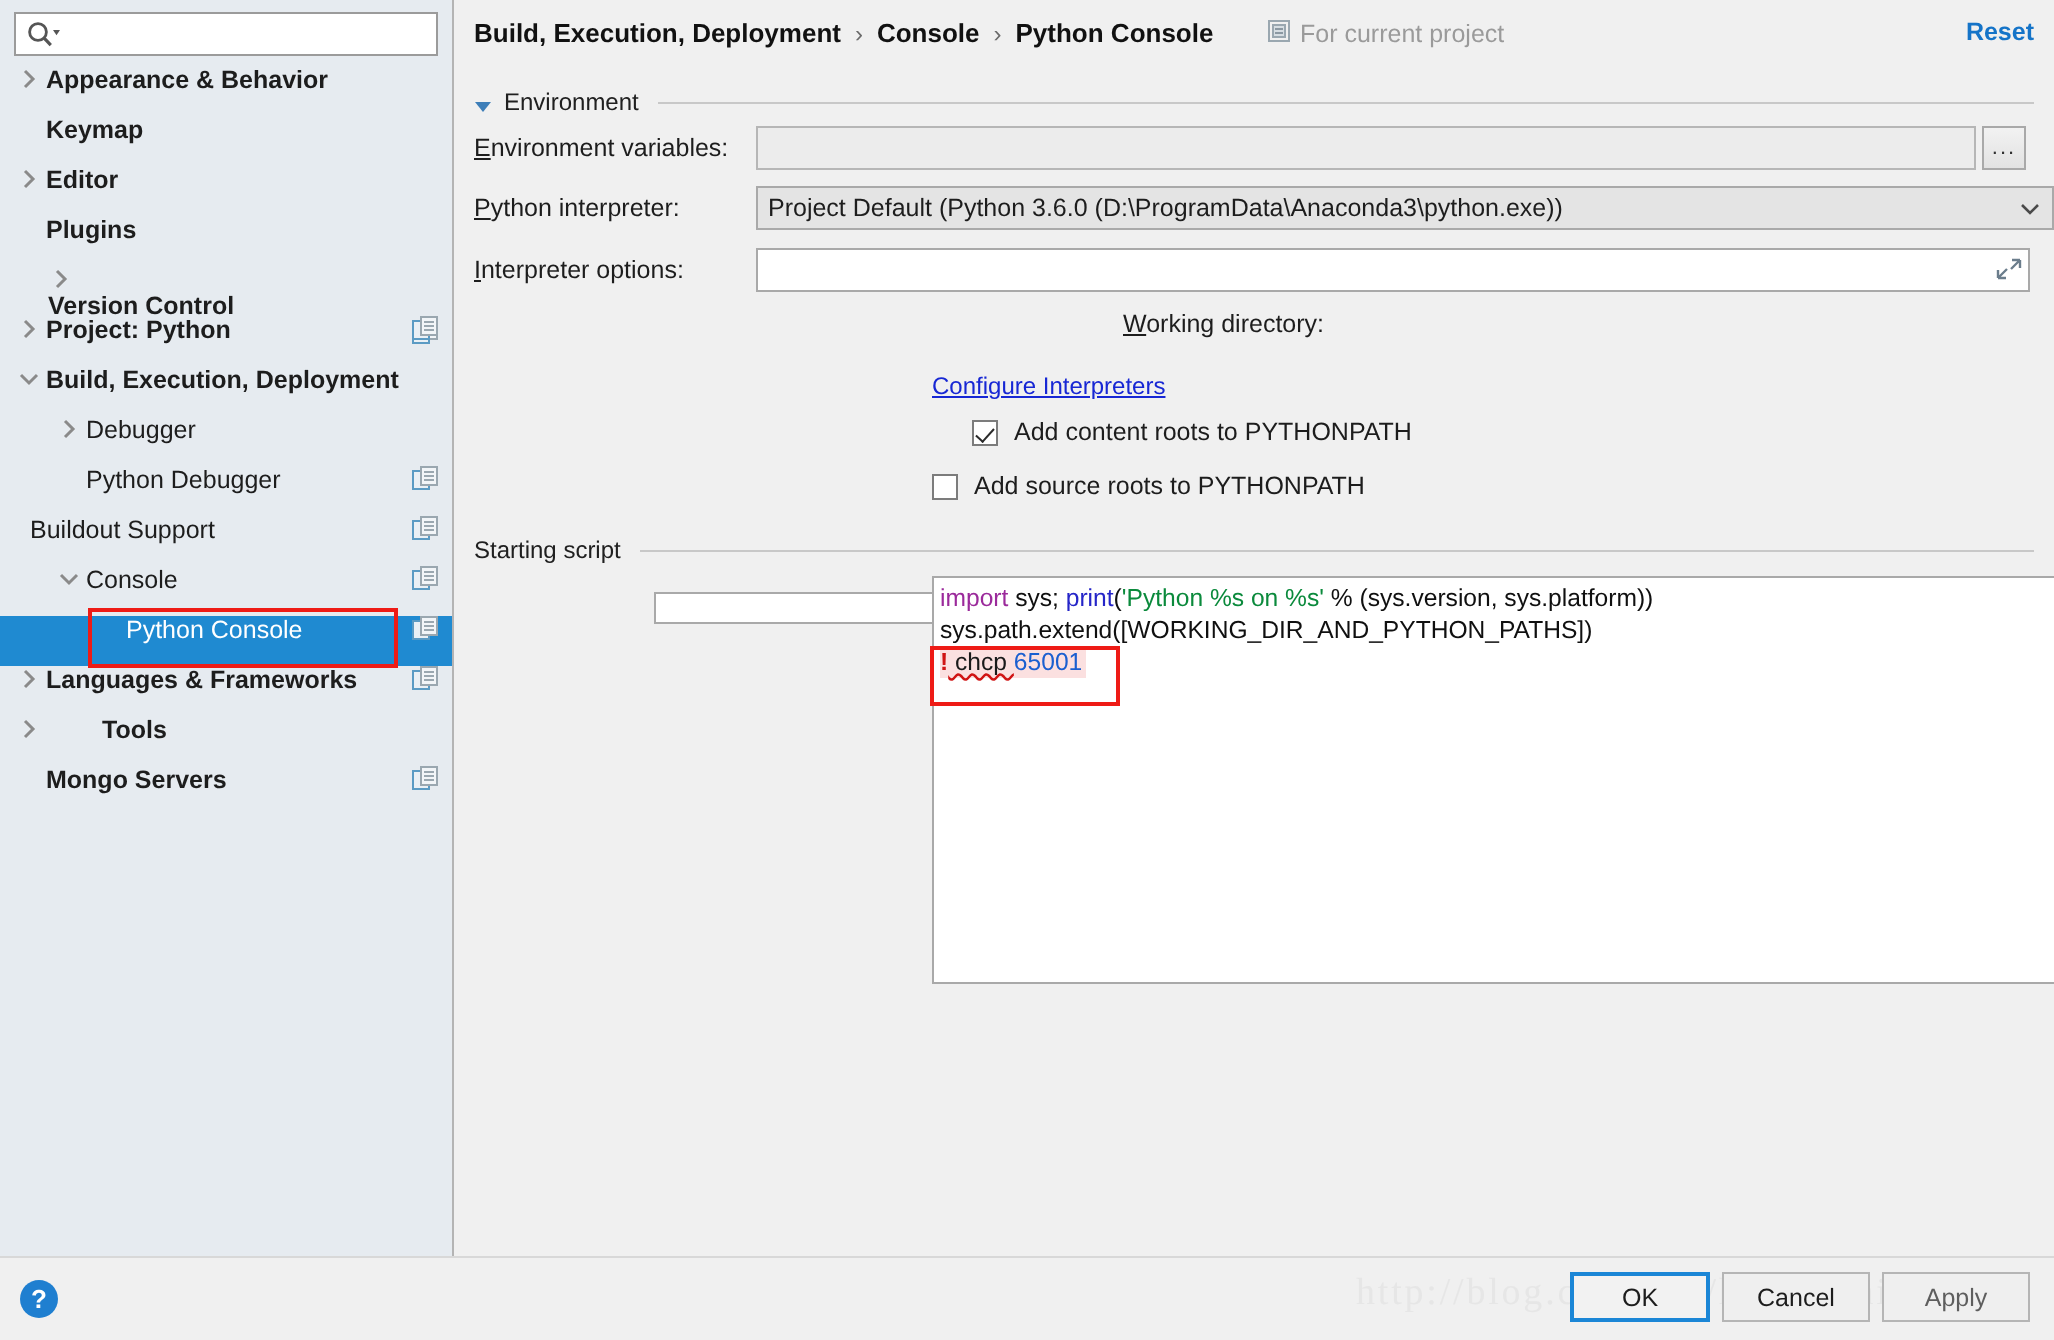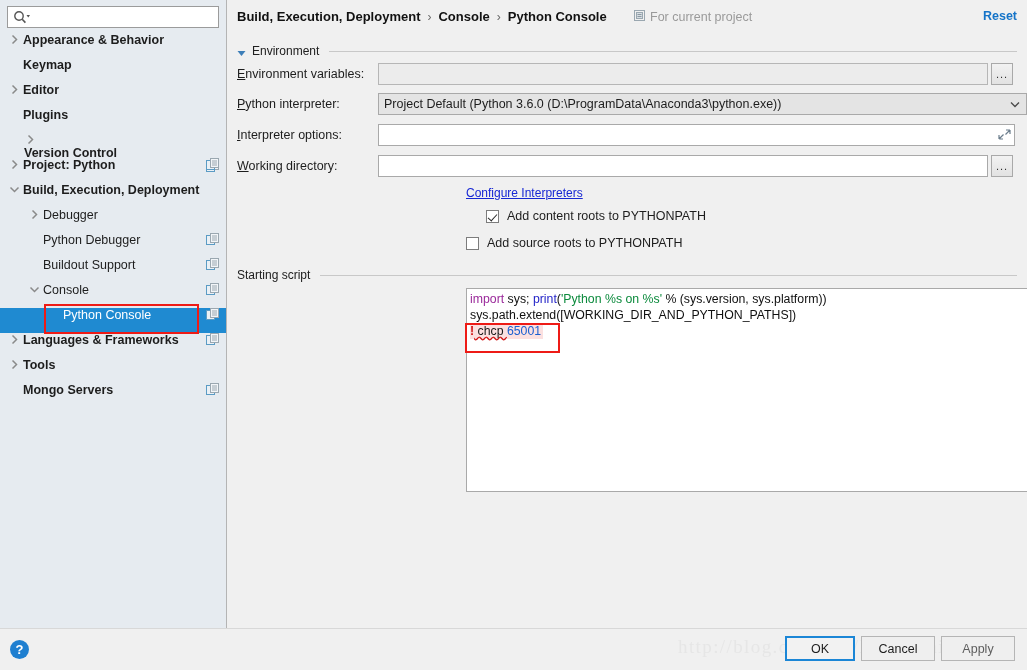"Working directory:" div.field-row { flex-direction: none -> column }
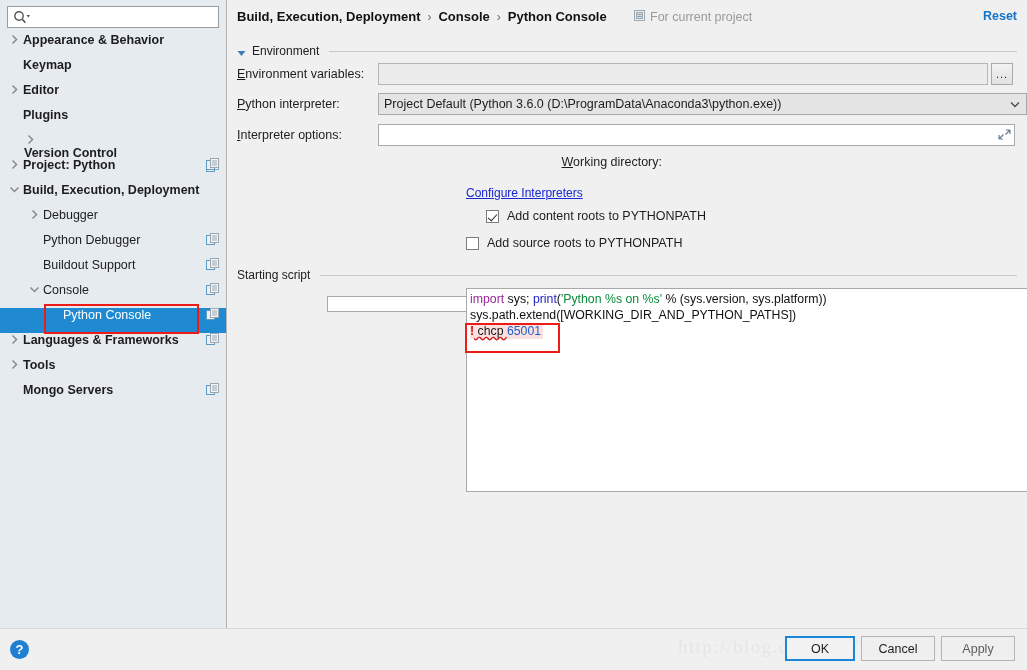"Buildout Support" div.node { padding-left: 28px -> none }
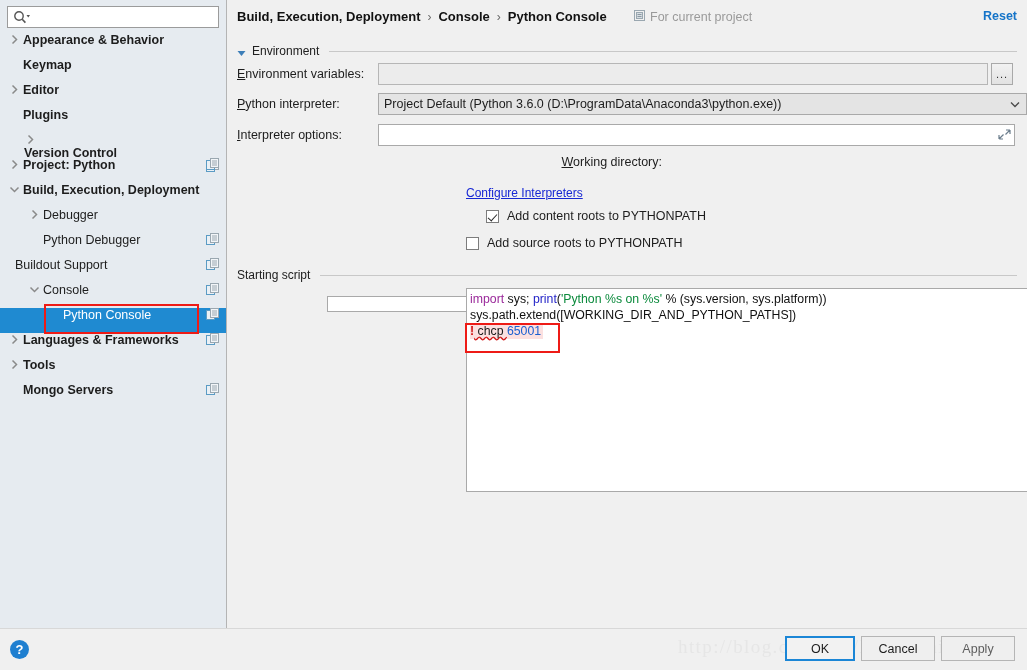"Tools" div.node { gap: none -> 28px }
